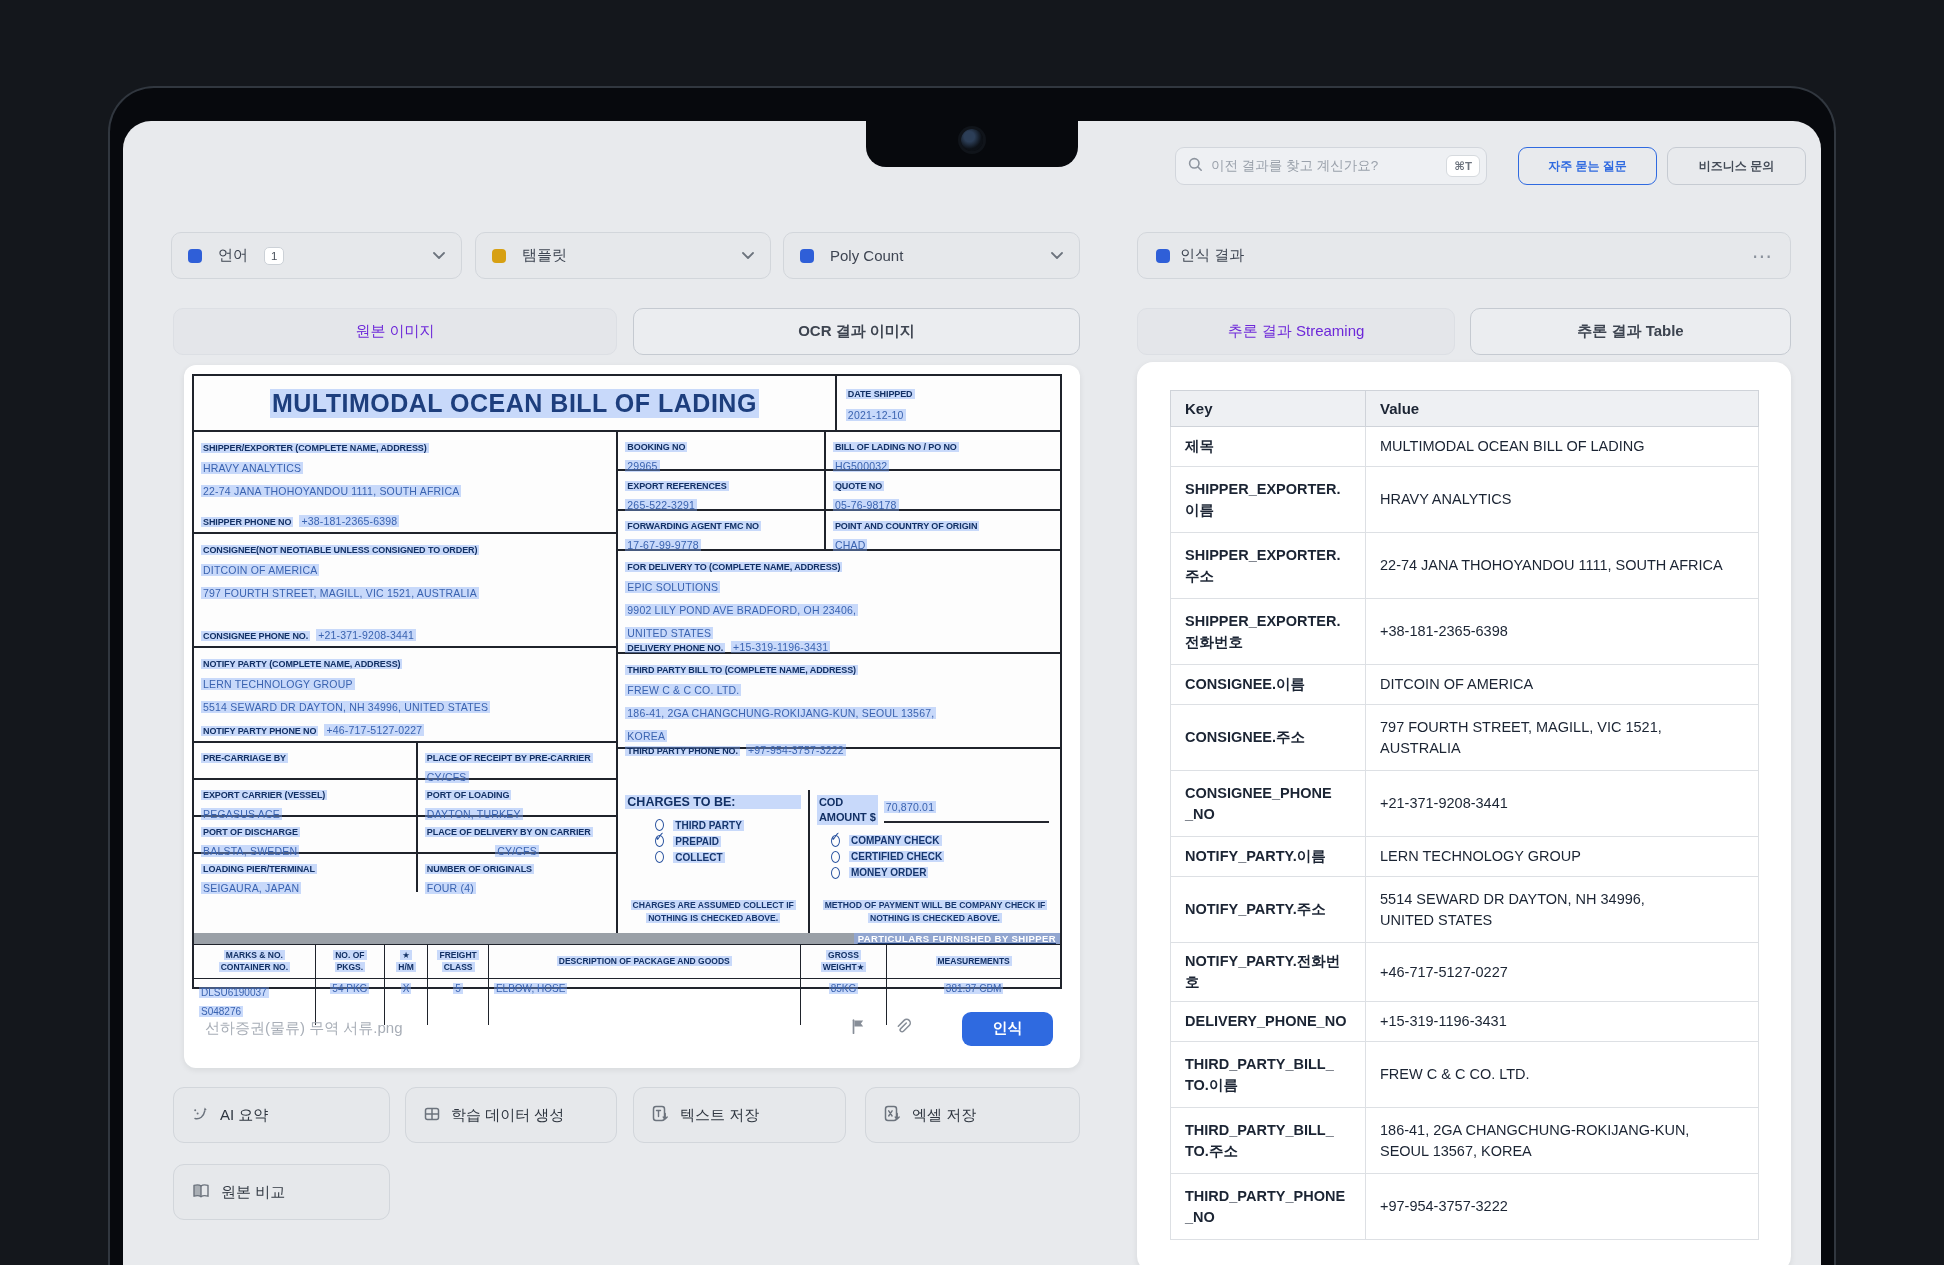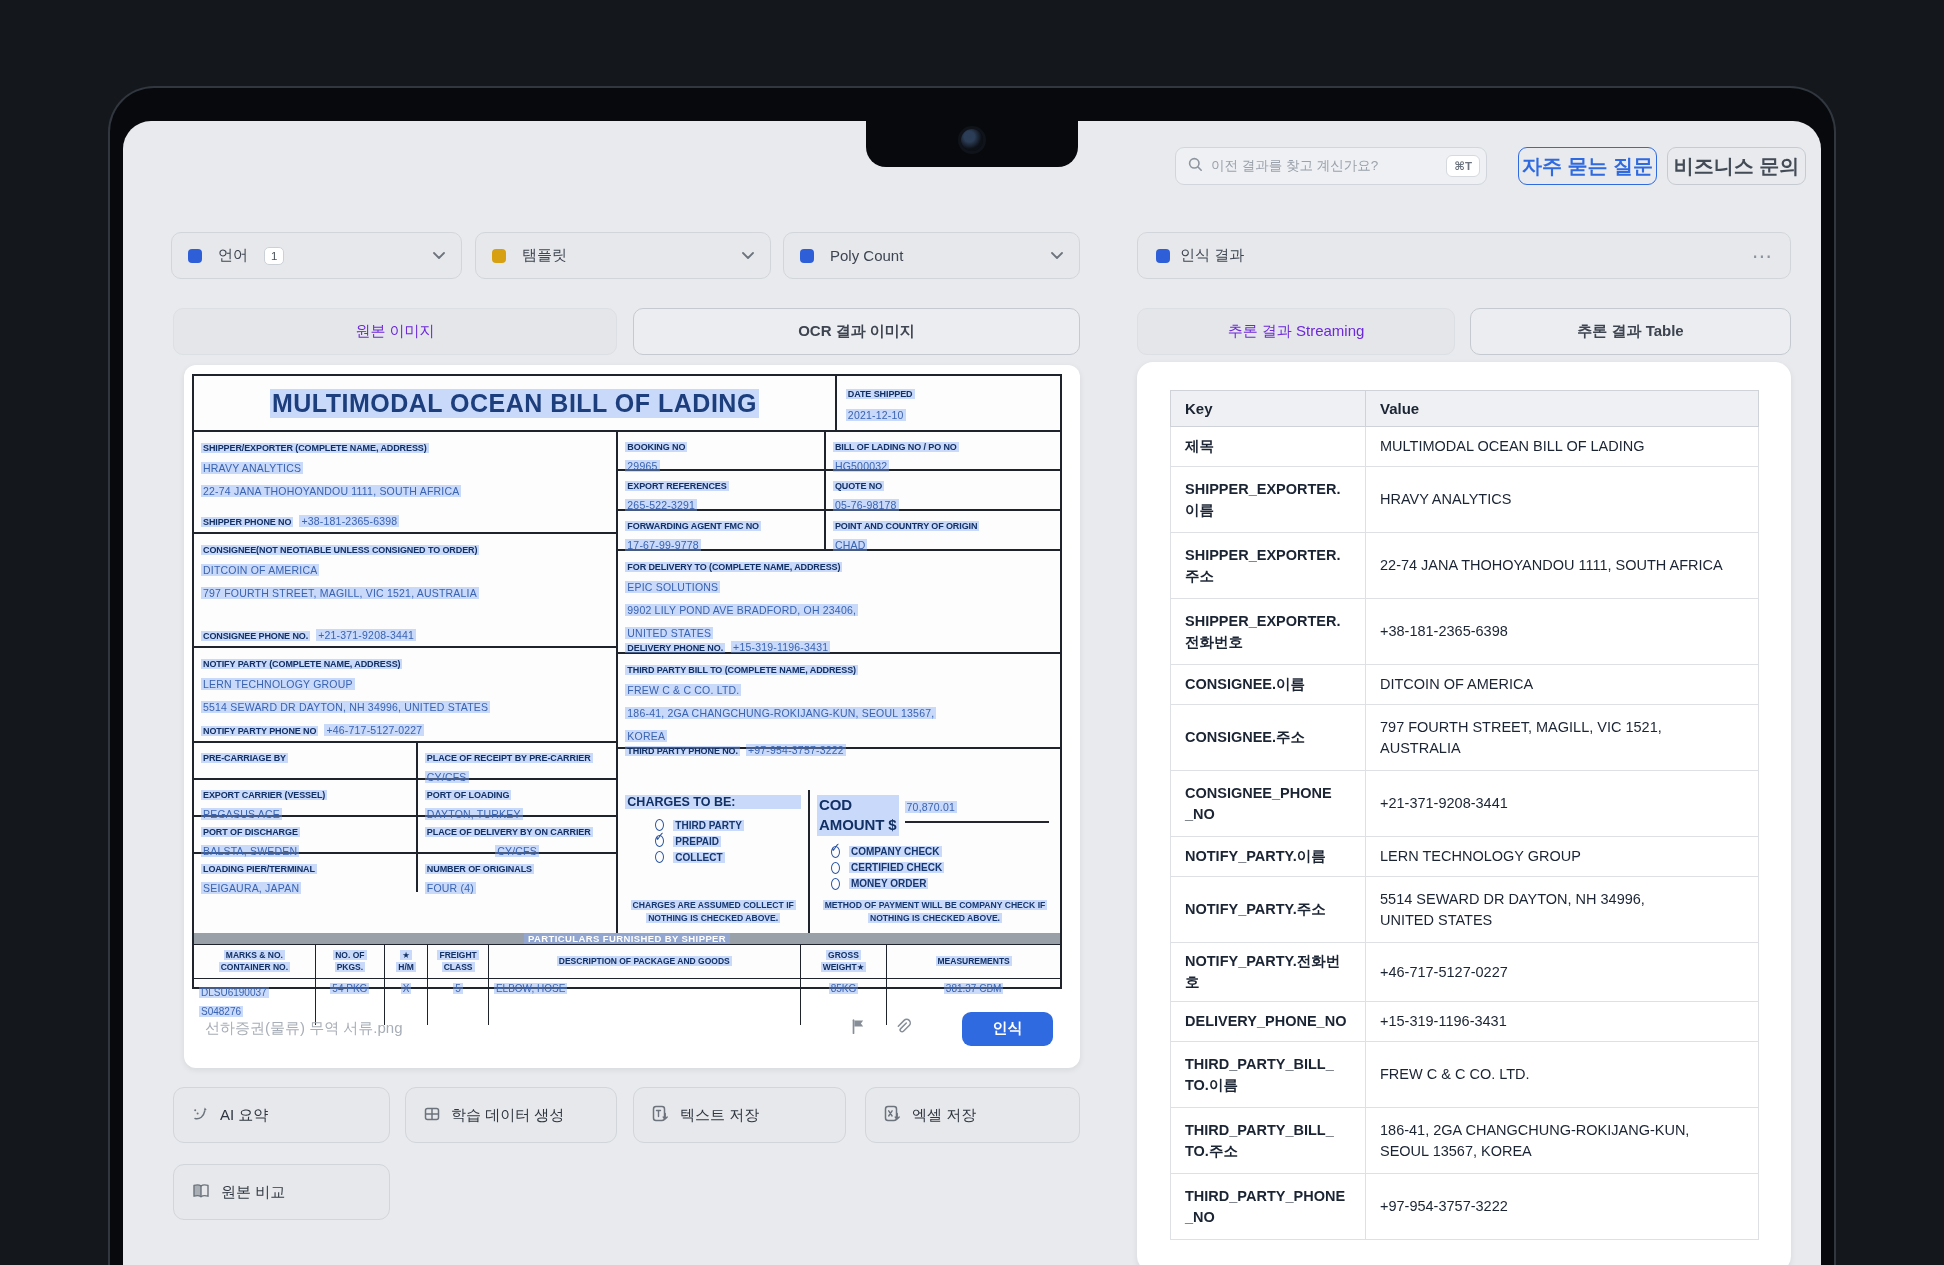"자주 묻는 질문" .btn-outline { font-size: 20px -> 12px }
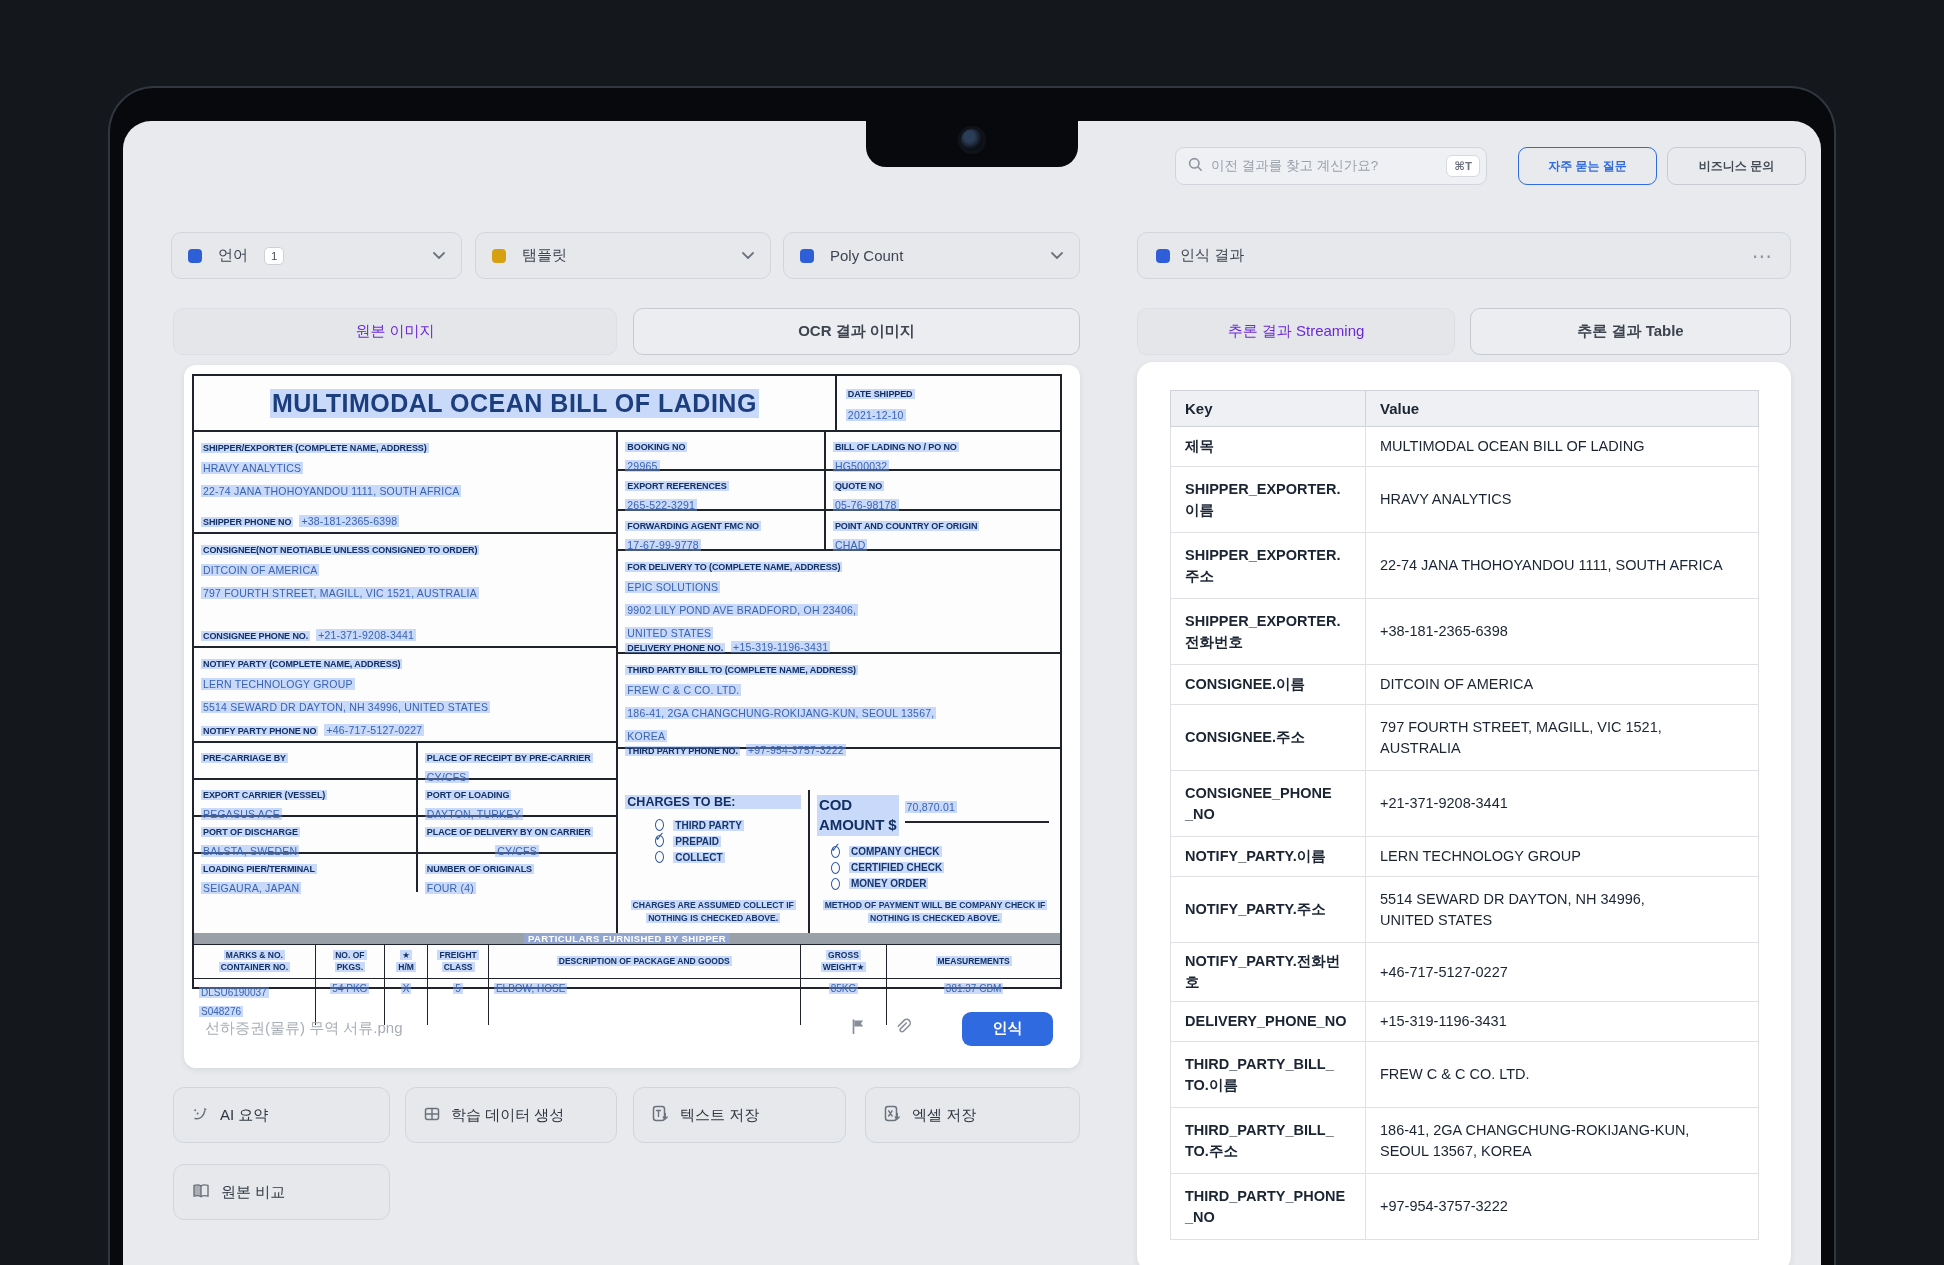"COD" .cod-lbl { font-size: 15px -> 11px }
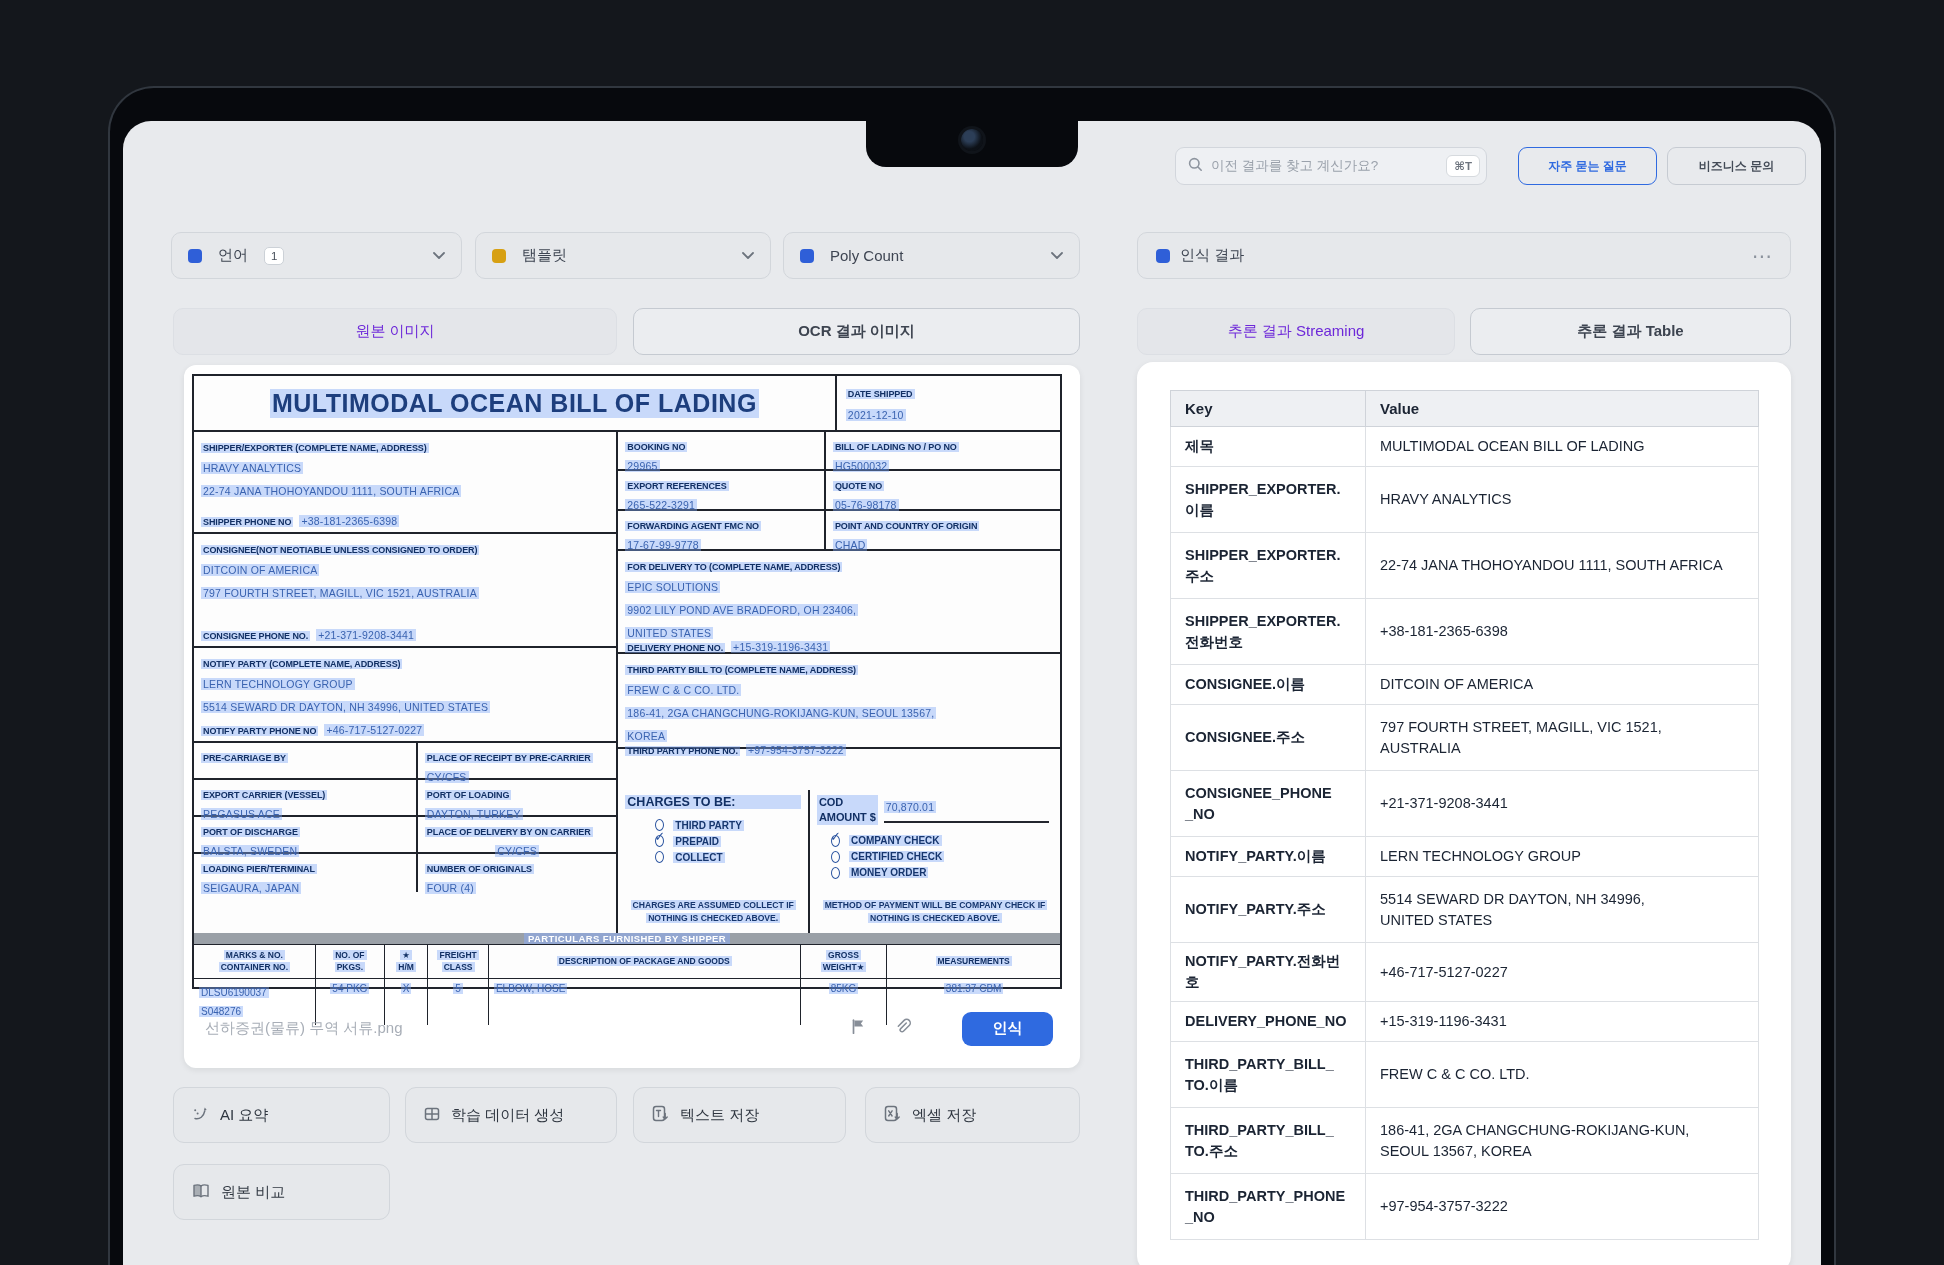"PARTICULARS FURNISHED BY SHIPPER" .d-bar { justify-content: center -> flex-end; text-decoration: none -> underline }
